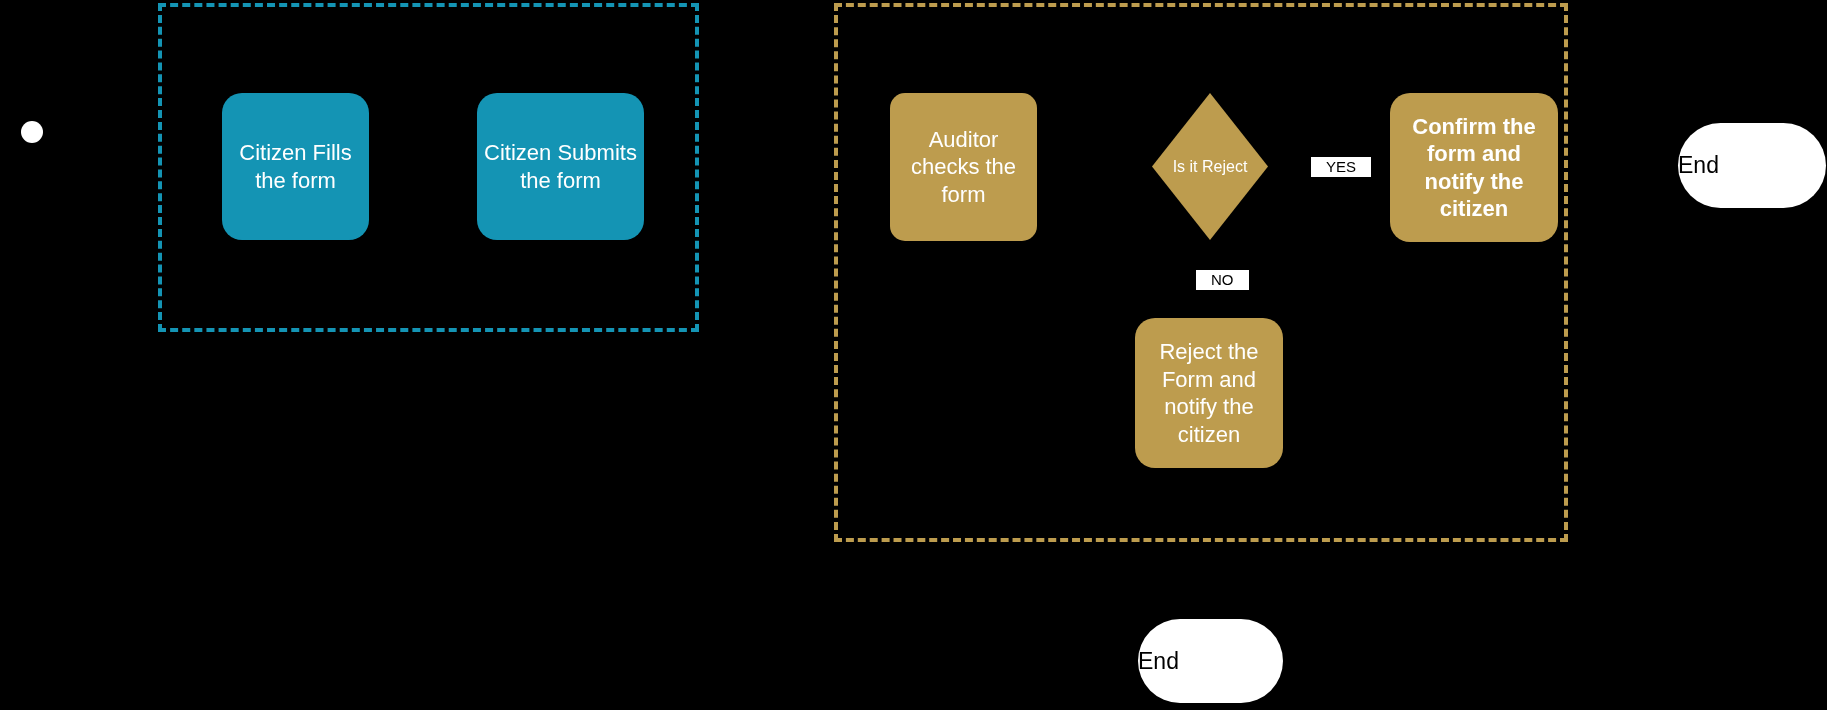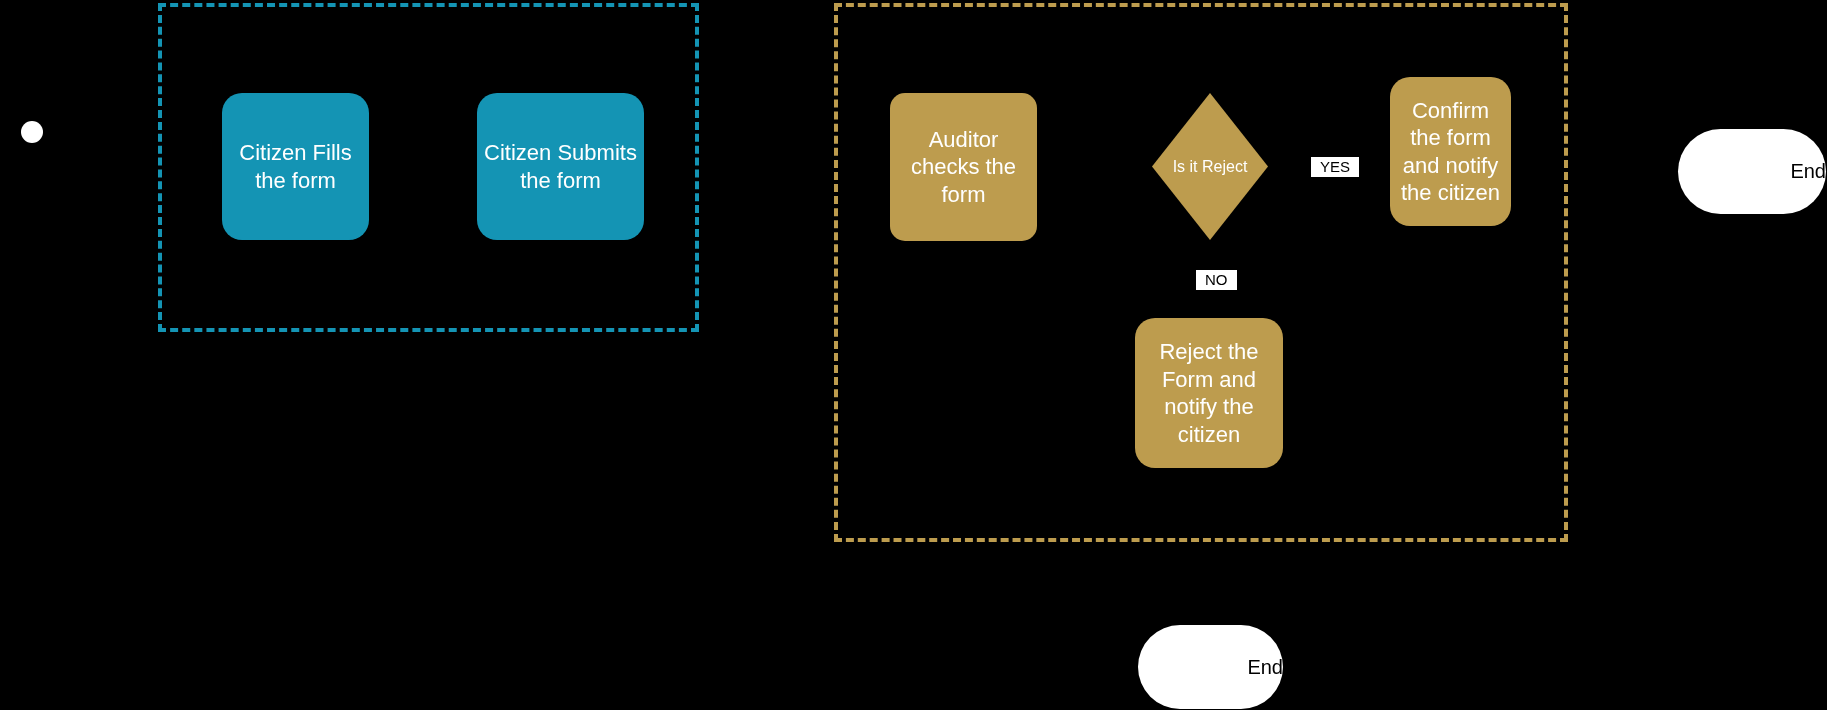"Confirm the form and notify" .task-confirm { font-weight: none -> bold; top: 77px -> 93px; width: 121px -> 168px }
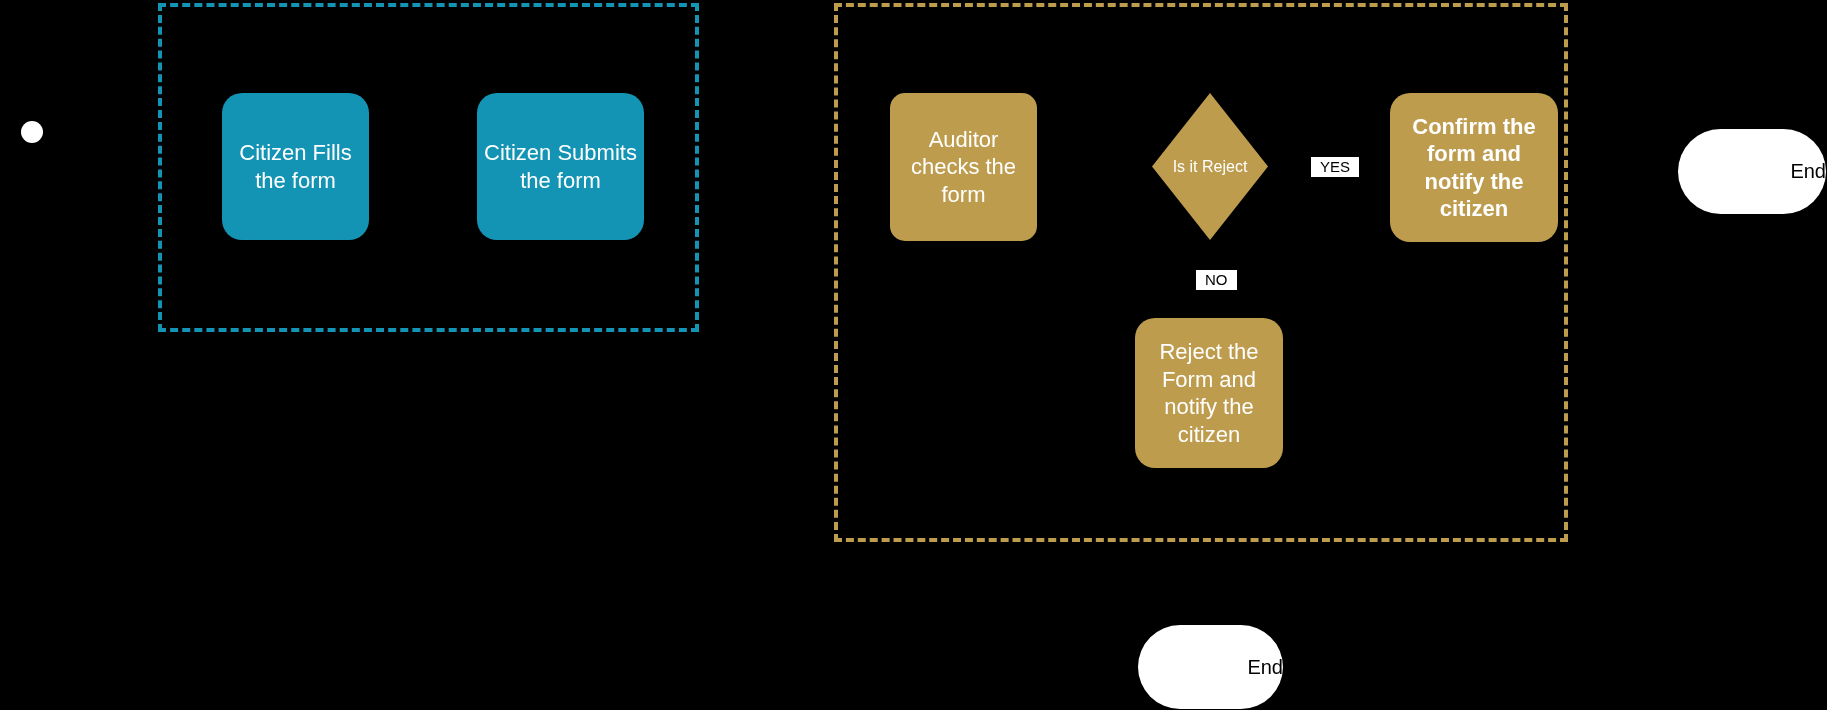"YES" .edge-label { padding: 0 9px -> 0 15px }
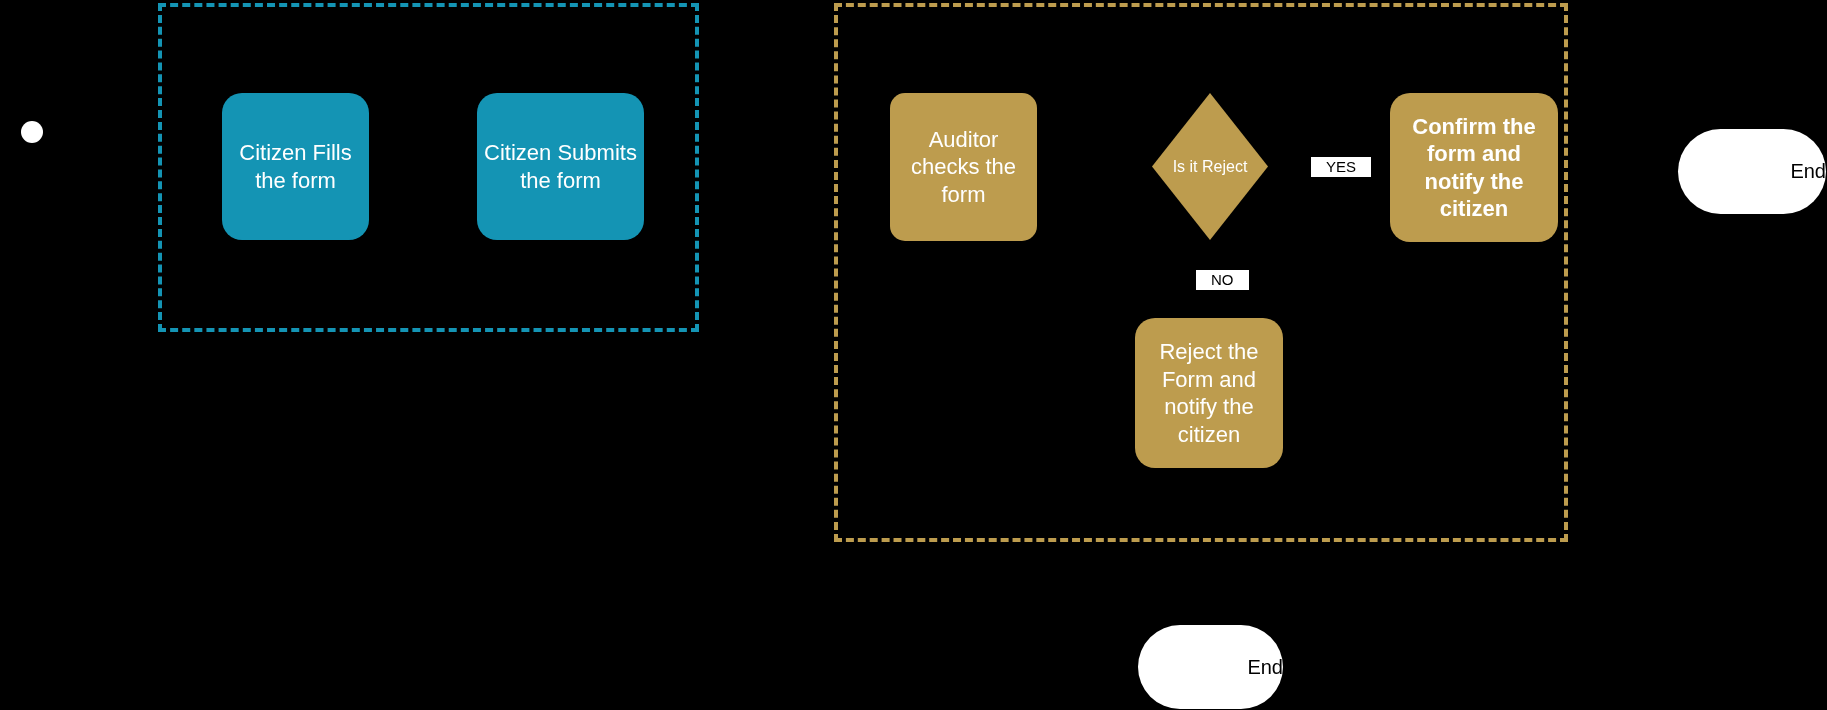"End" .terminal { font-size: 20px -> 23px; justify-content: flex-end -> flex-start; margin-top: 6px -> none }
